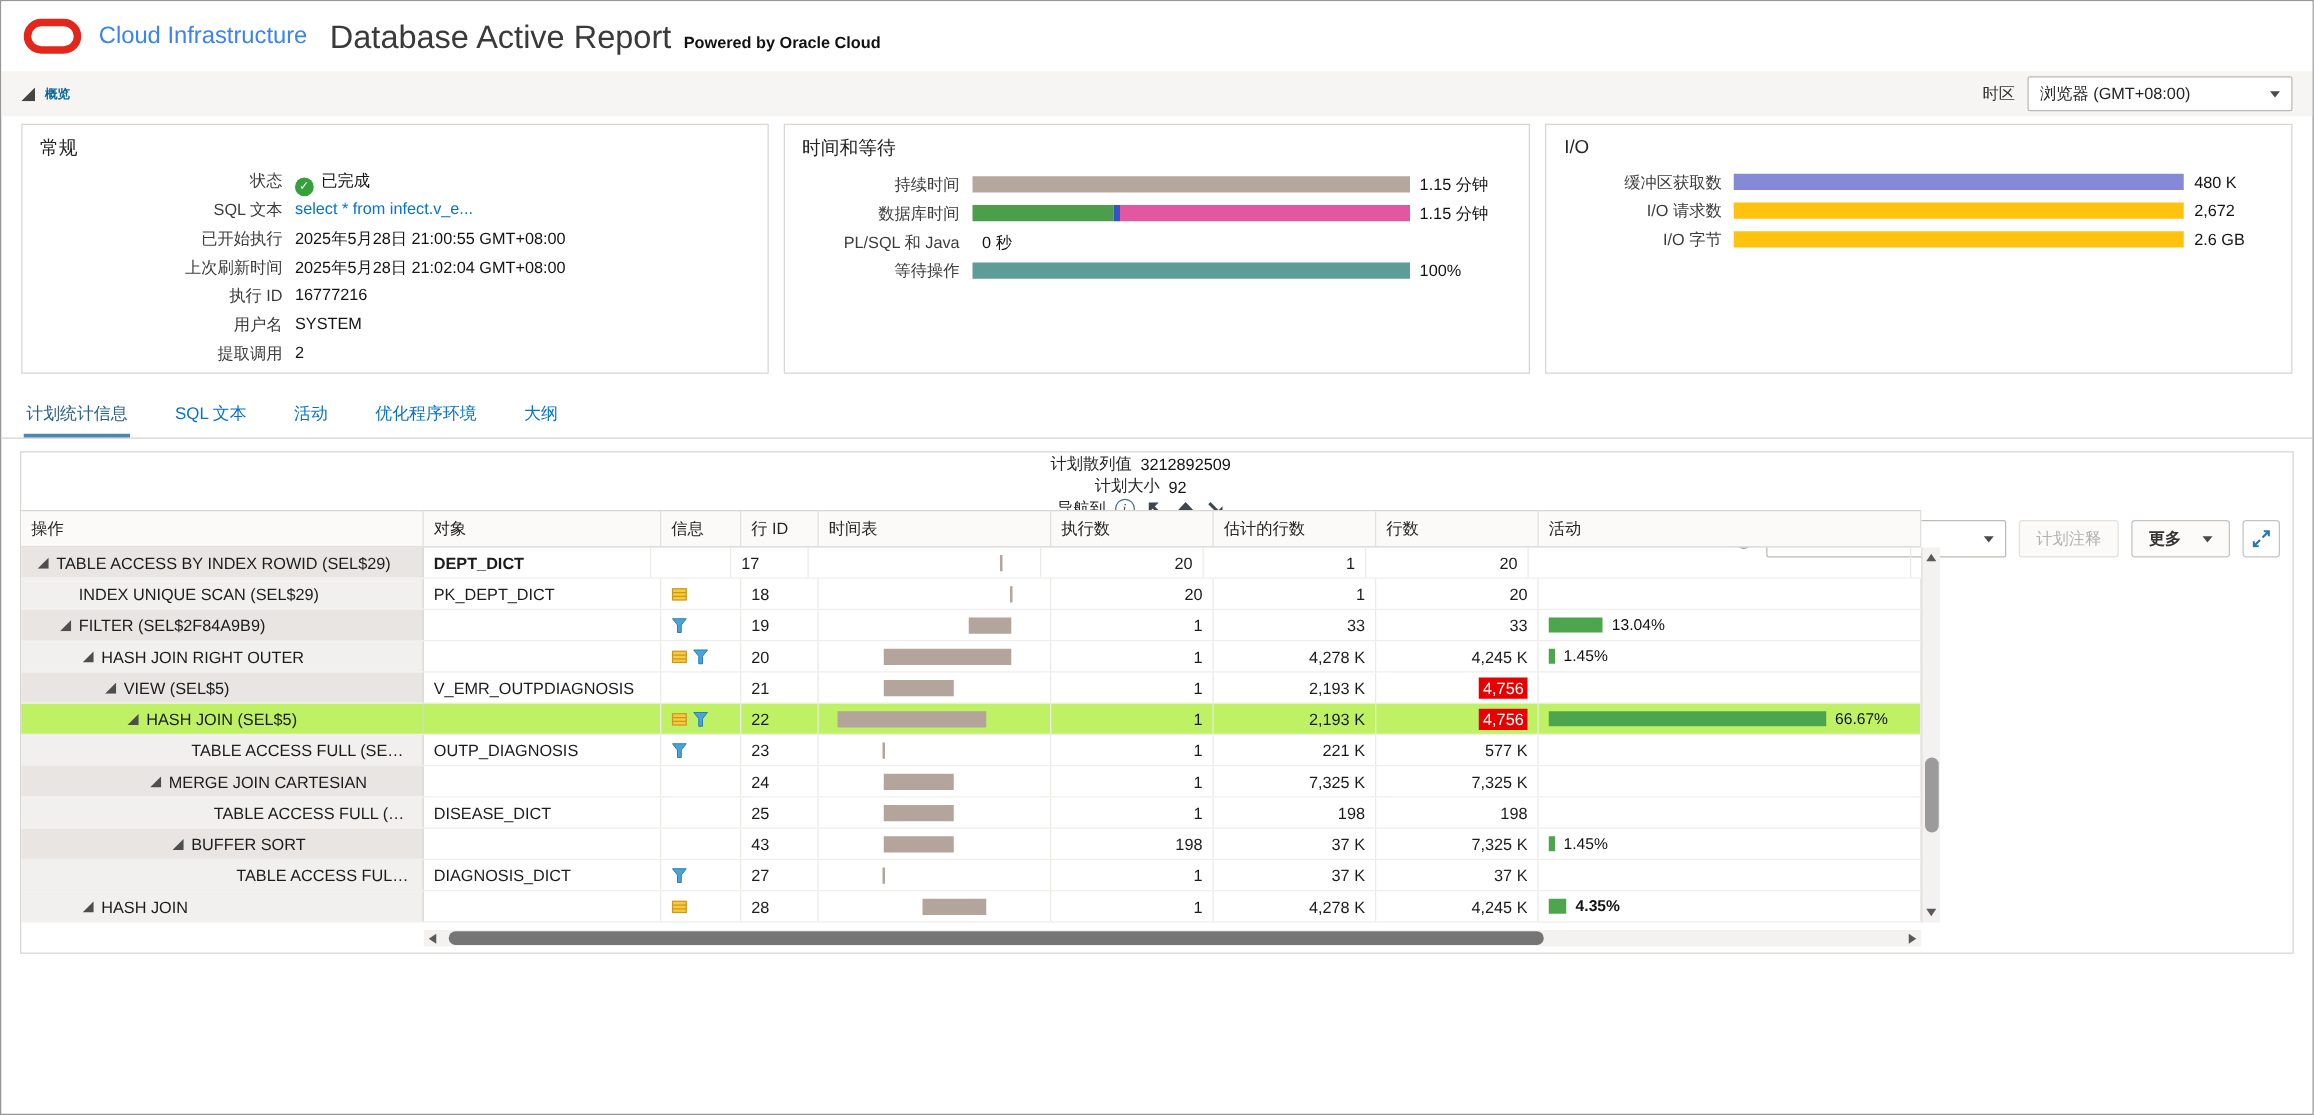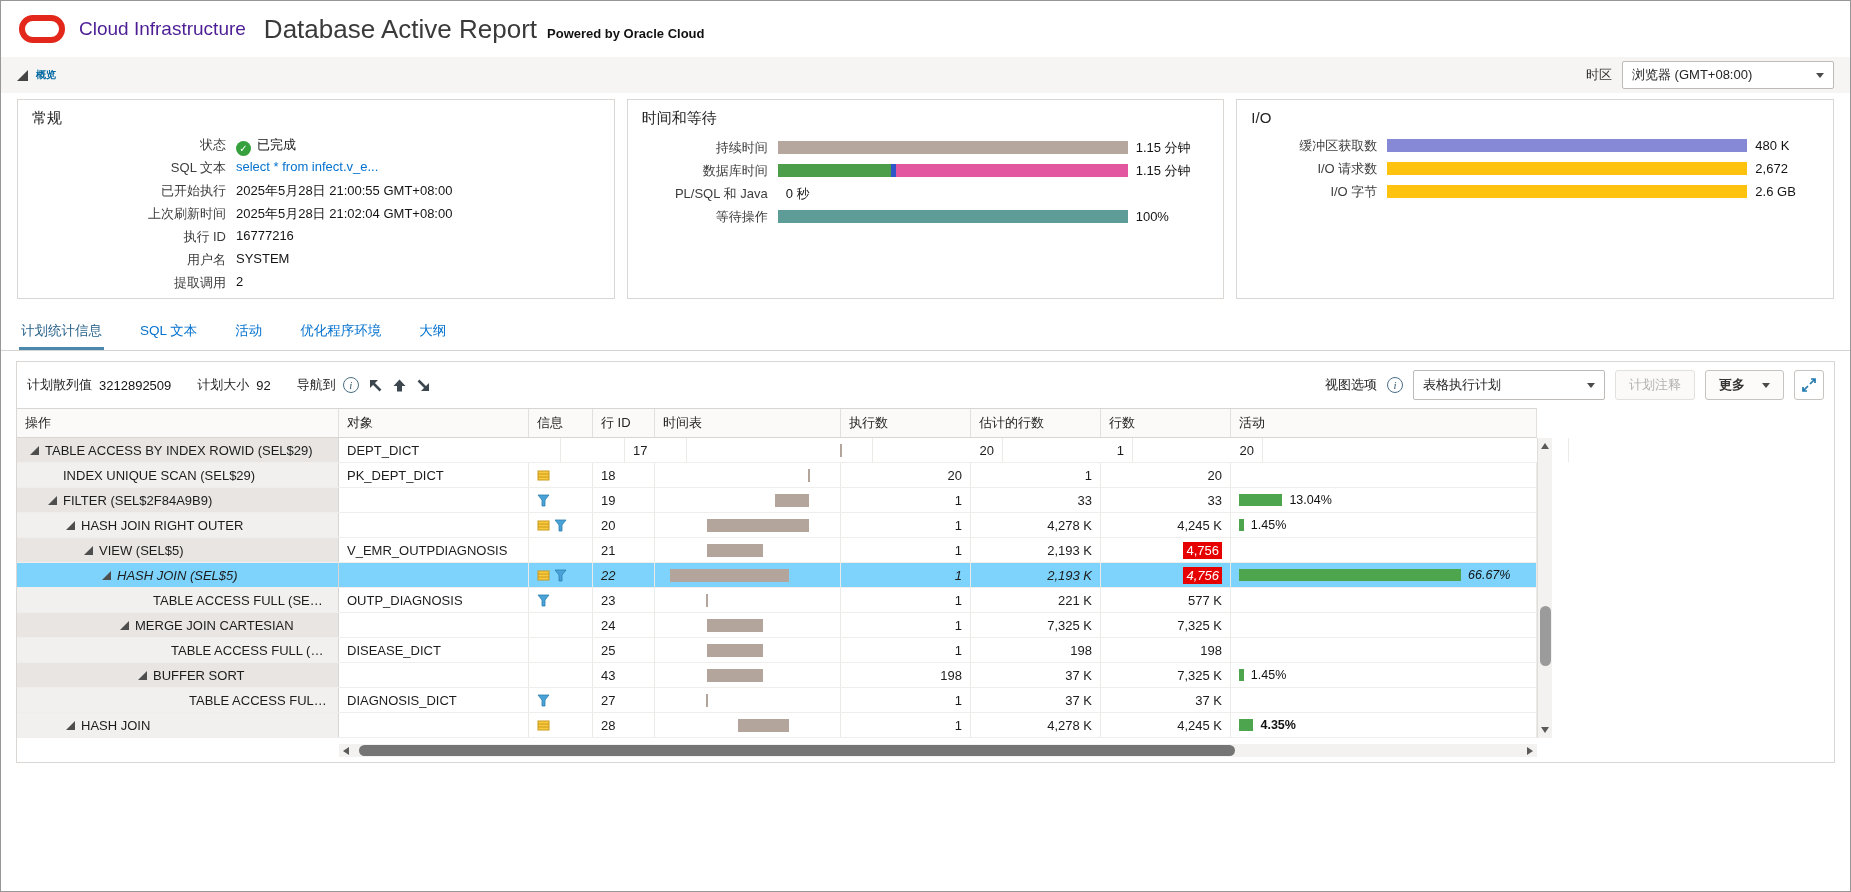"Cloud Infrastructure" .brand { color: #4c1d95 -> #3b82f6 }
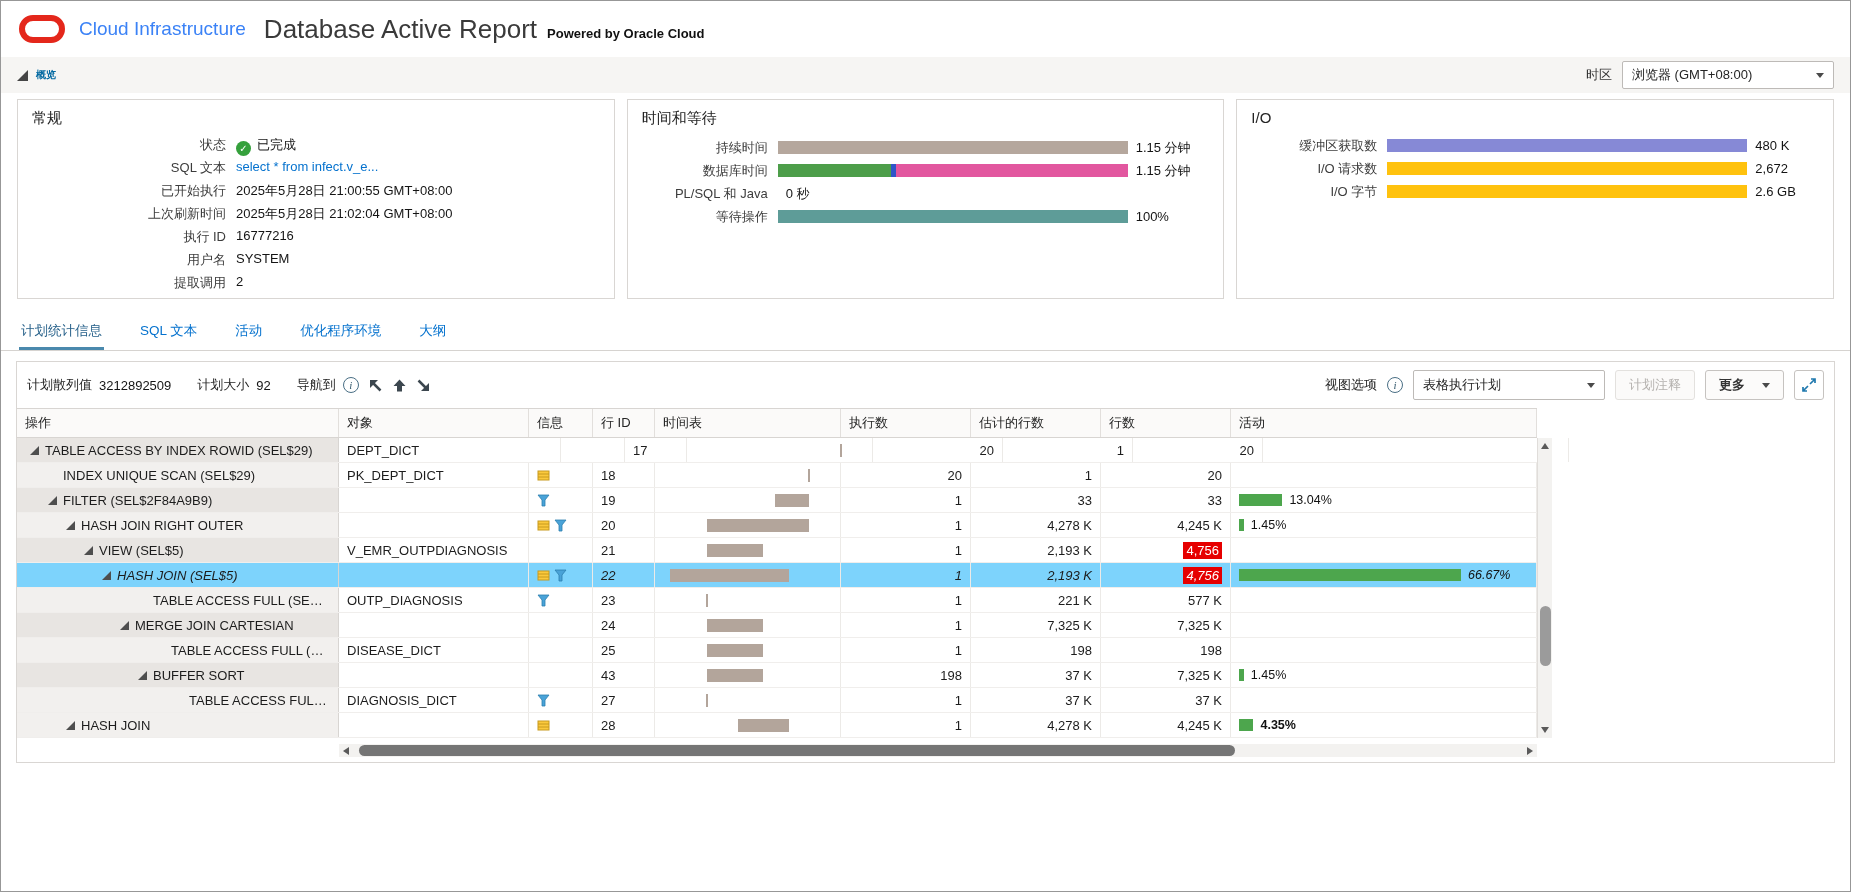"计划散列值" .toolbar { flex-direction: none -> column }
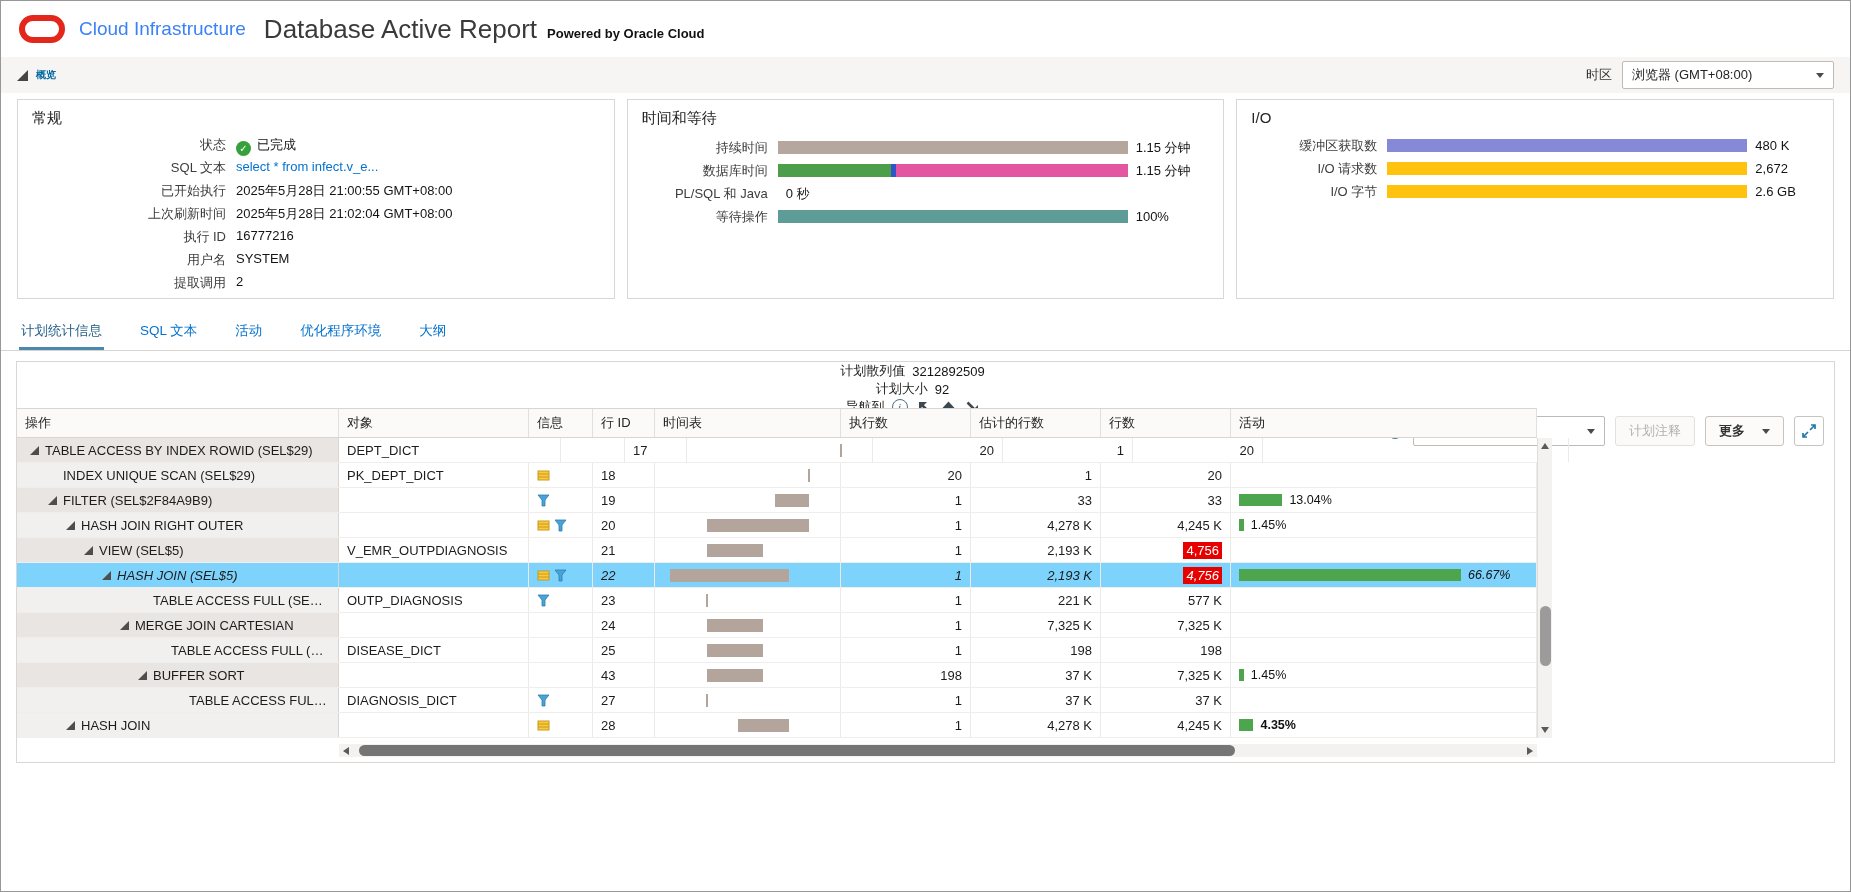"DEPT_DICT" div.td { font-weight: none -> bold; width: 222px -> 182px }
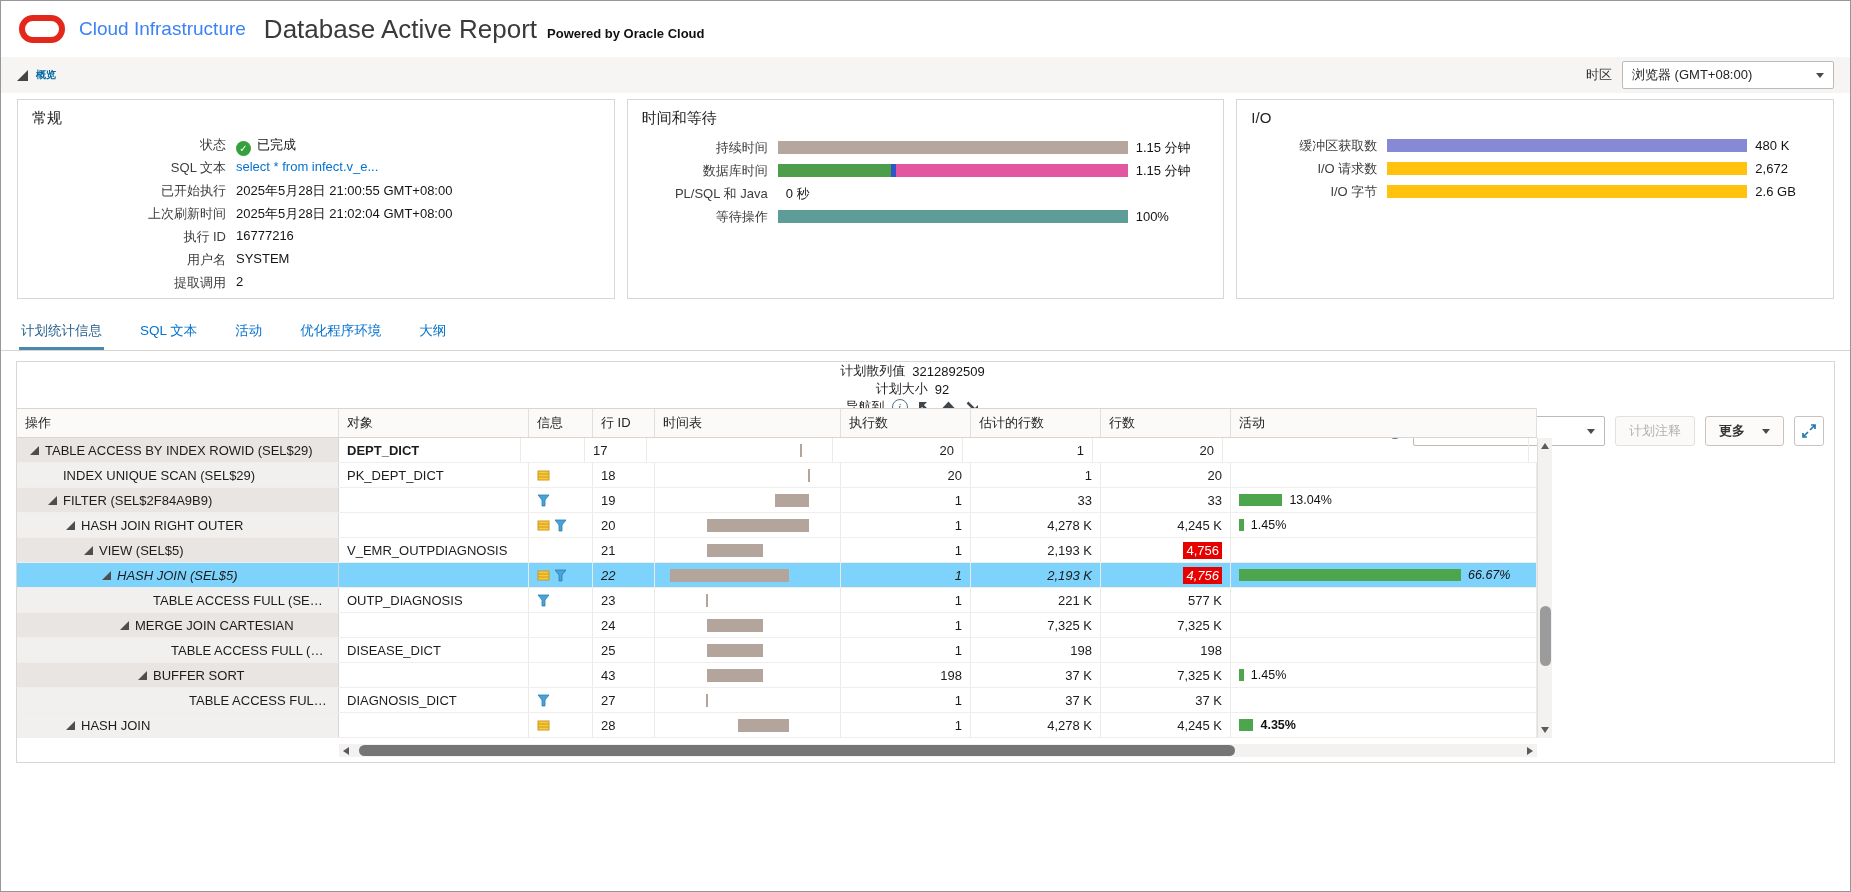"HASH JOIN (SEL$5)" .tr.selected .td, .tr.selected .td.op { background: #7dd3fc -> #bef264; font-style: italic -> none }
